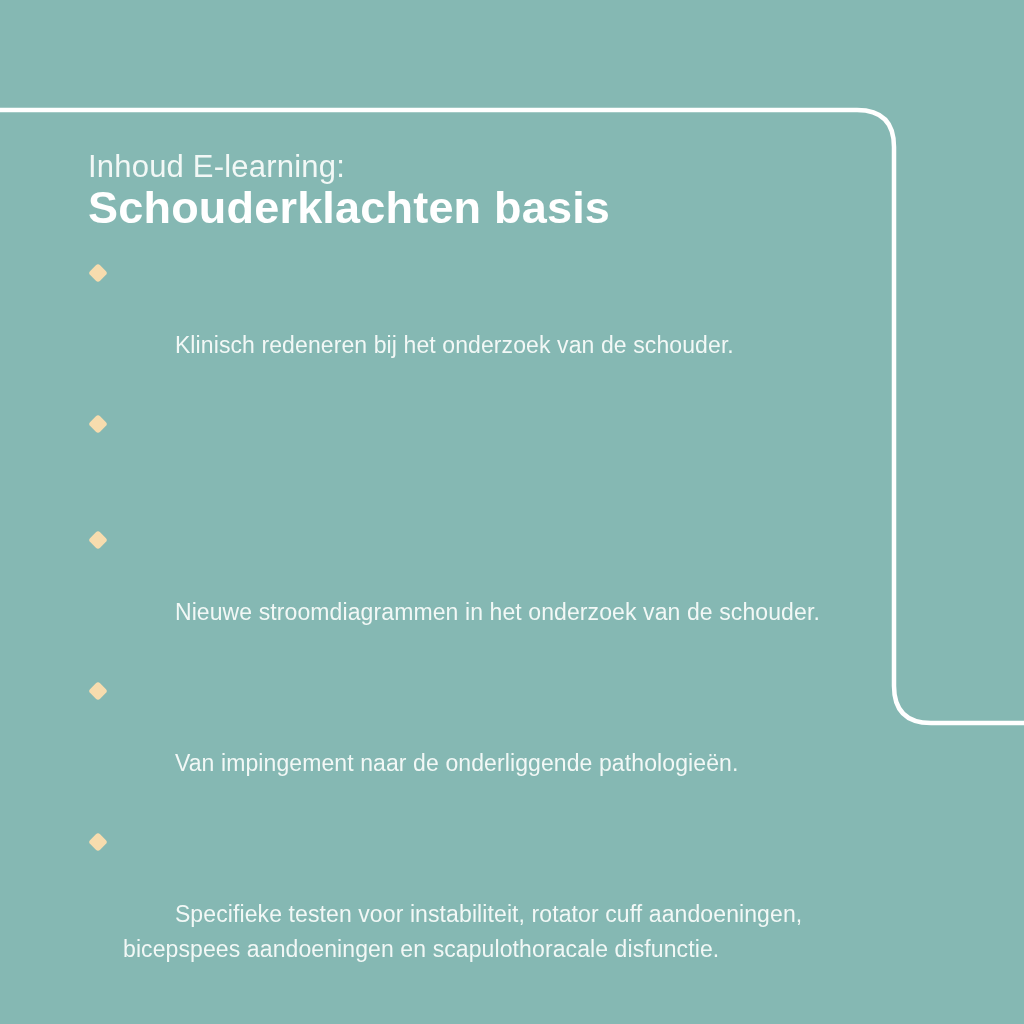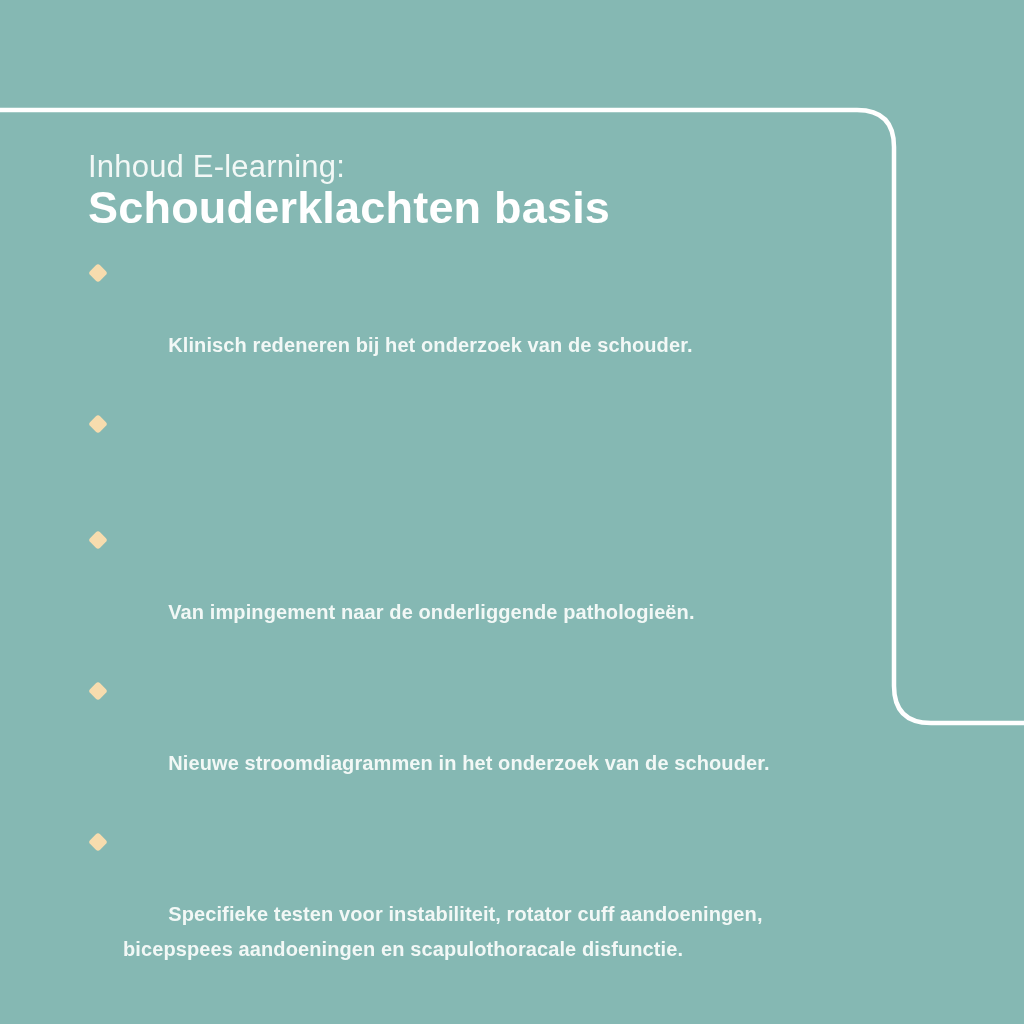"Klinisch redeneren bij het onderzoek" ul.topics li { font-size: 20px -> 23px; font-weight: bold -> none }
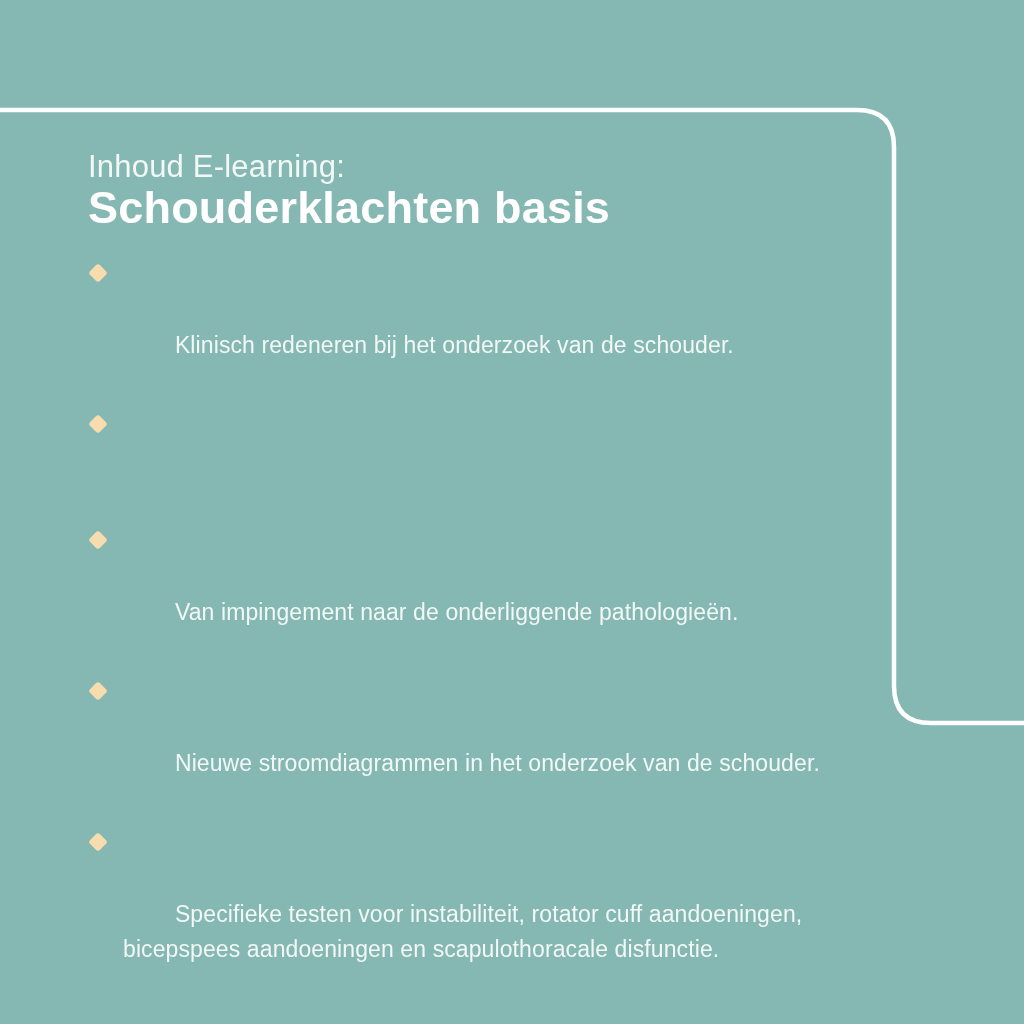"Van impingement naar de onderliggende" li { order: before "Nieuwe stroomdiagrammen in het onderzoek" -> after "Nieuwe stroomdiagrammen in het onderzoek" }
